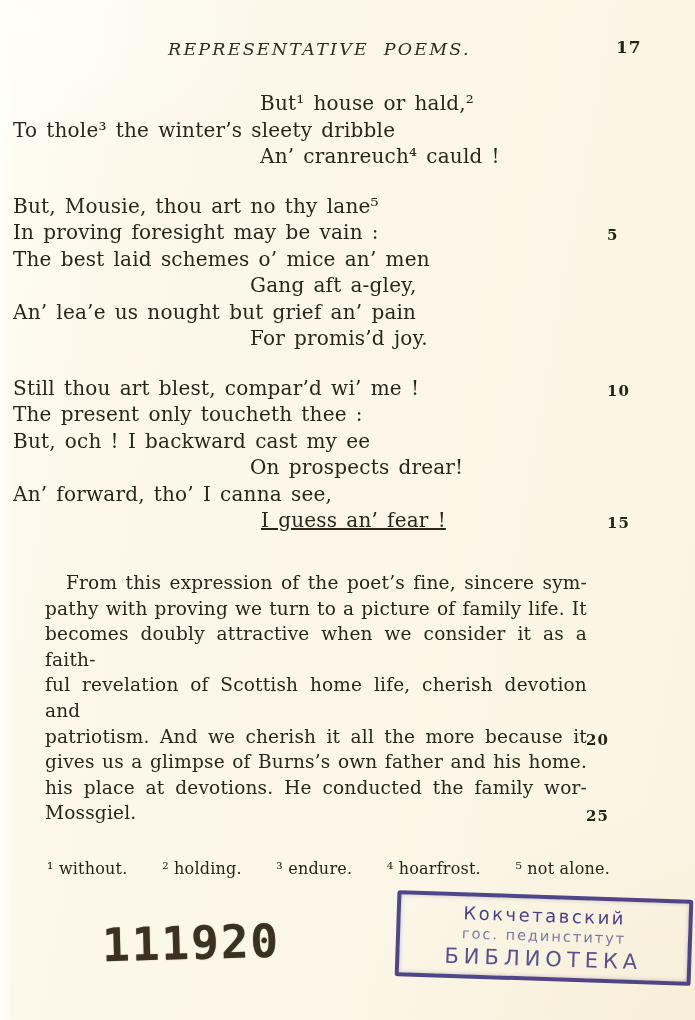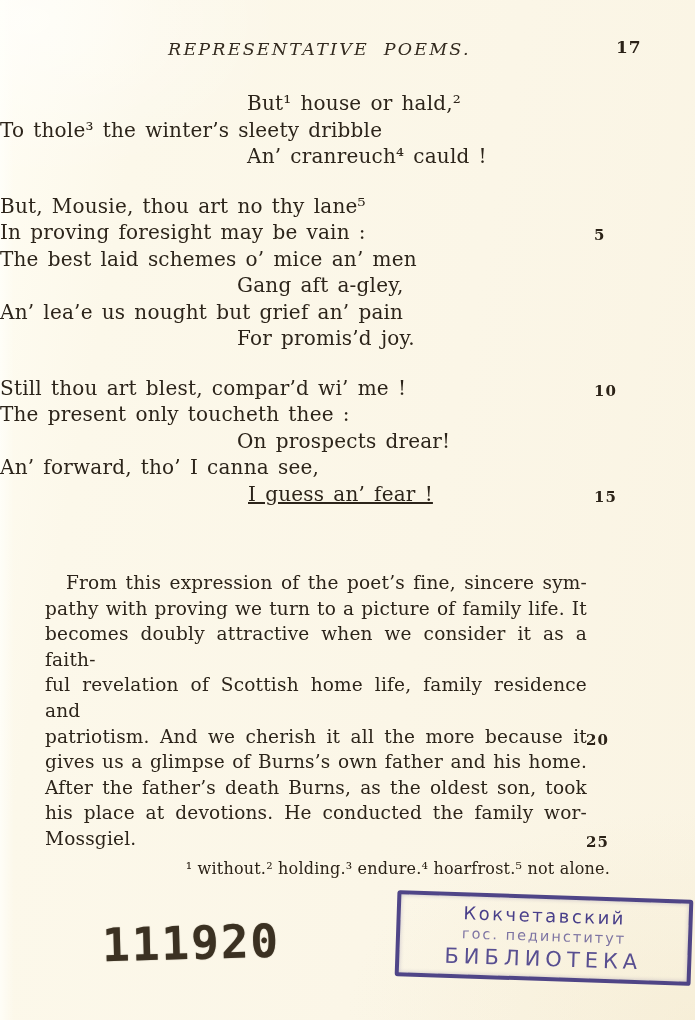"But¹ house or hald,²" .pline { margin-left: none -> 13px }
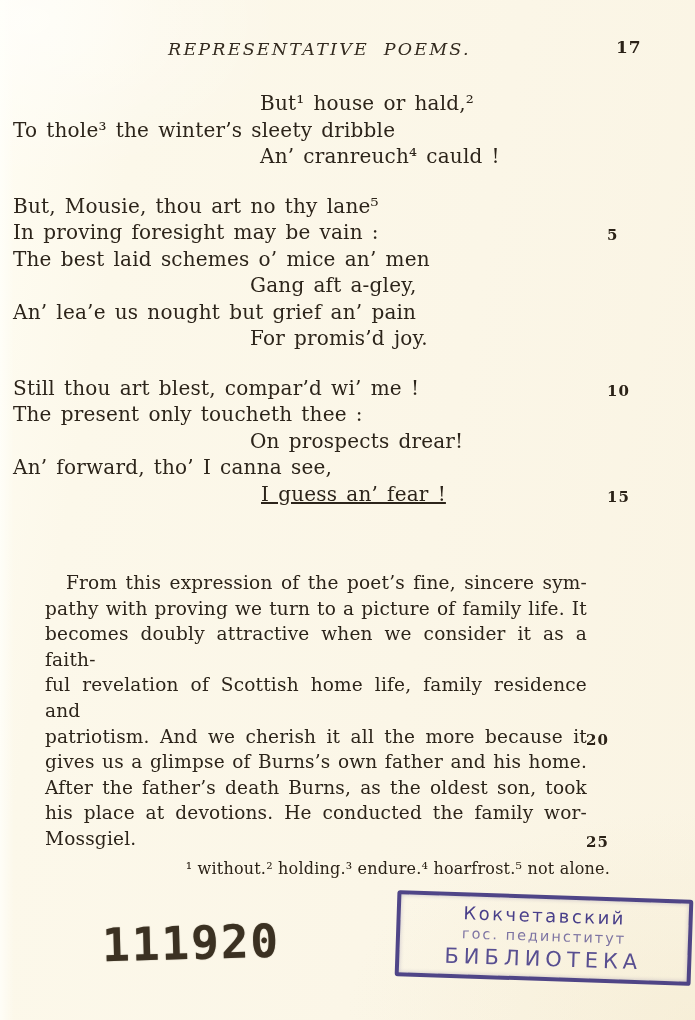"But, och ! I backward" div.pline { html: none -> <div>But, och ! I backward cast my ee</div> }
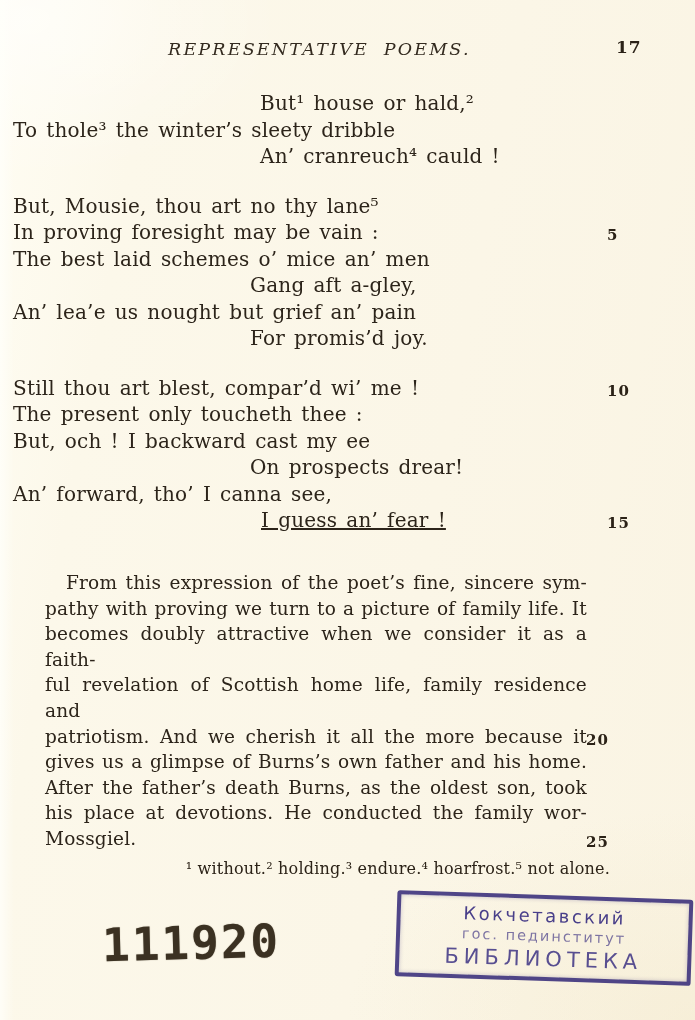"ful revelation of Scottish home" div.prose-line { text: family residence -> cherish devotion }
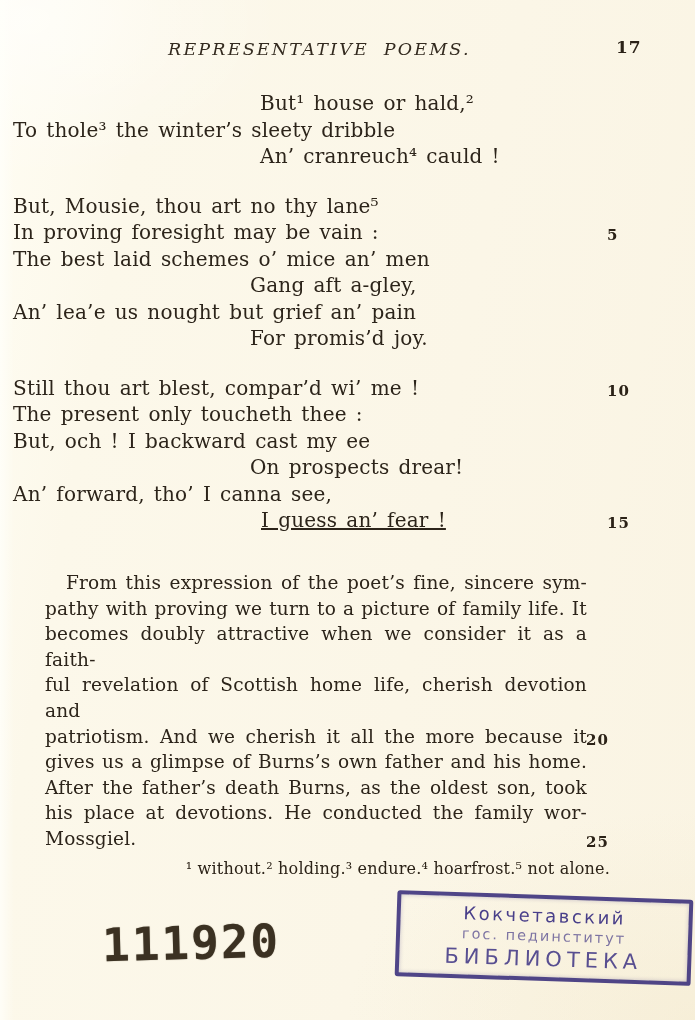"After the father’s death Burns," div.prose-line { html: <div>After the father’s death Burns, as the oldest son, took</div> -> none }
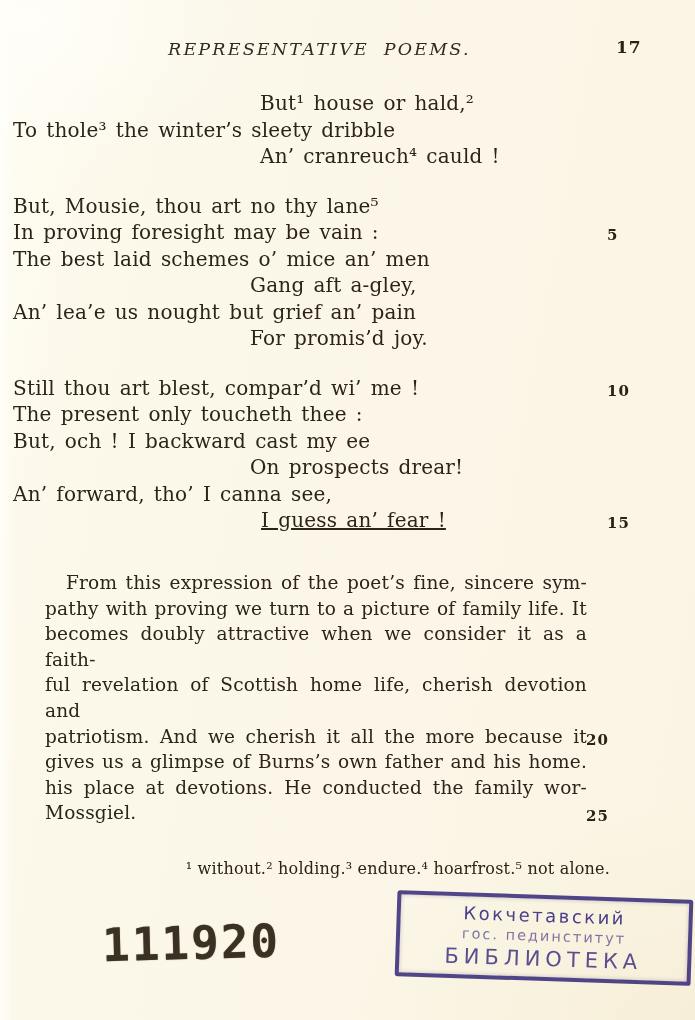"¹ without." .footnotes { justify-content: flex-end -> space-between }
